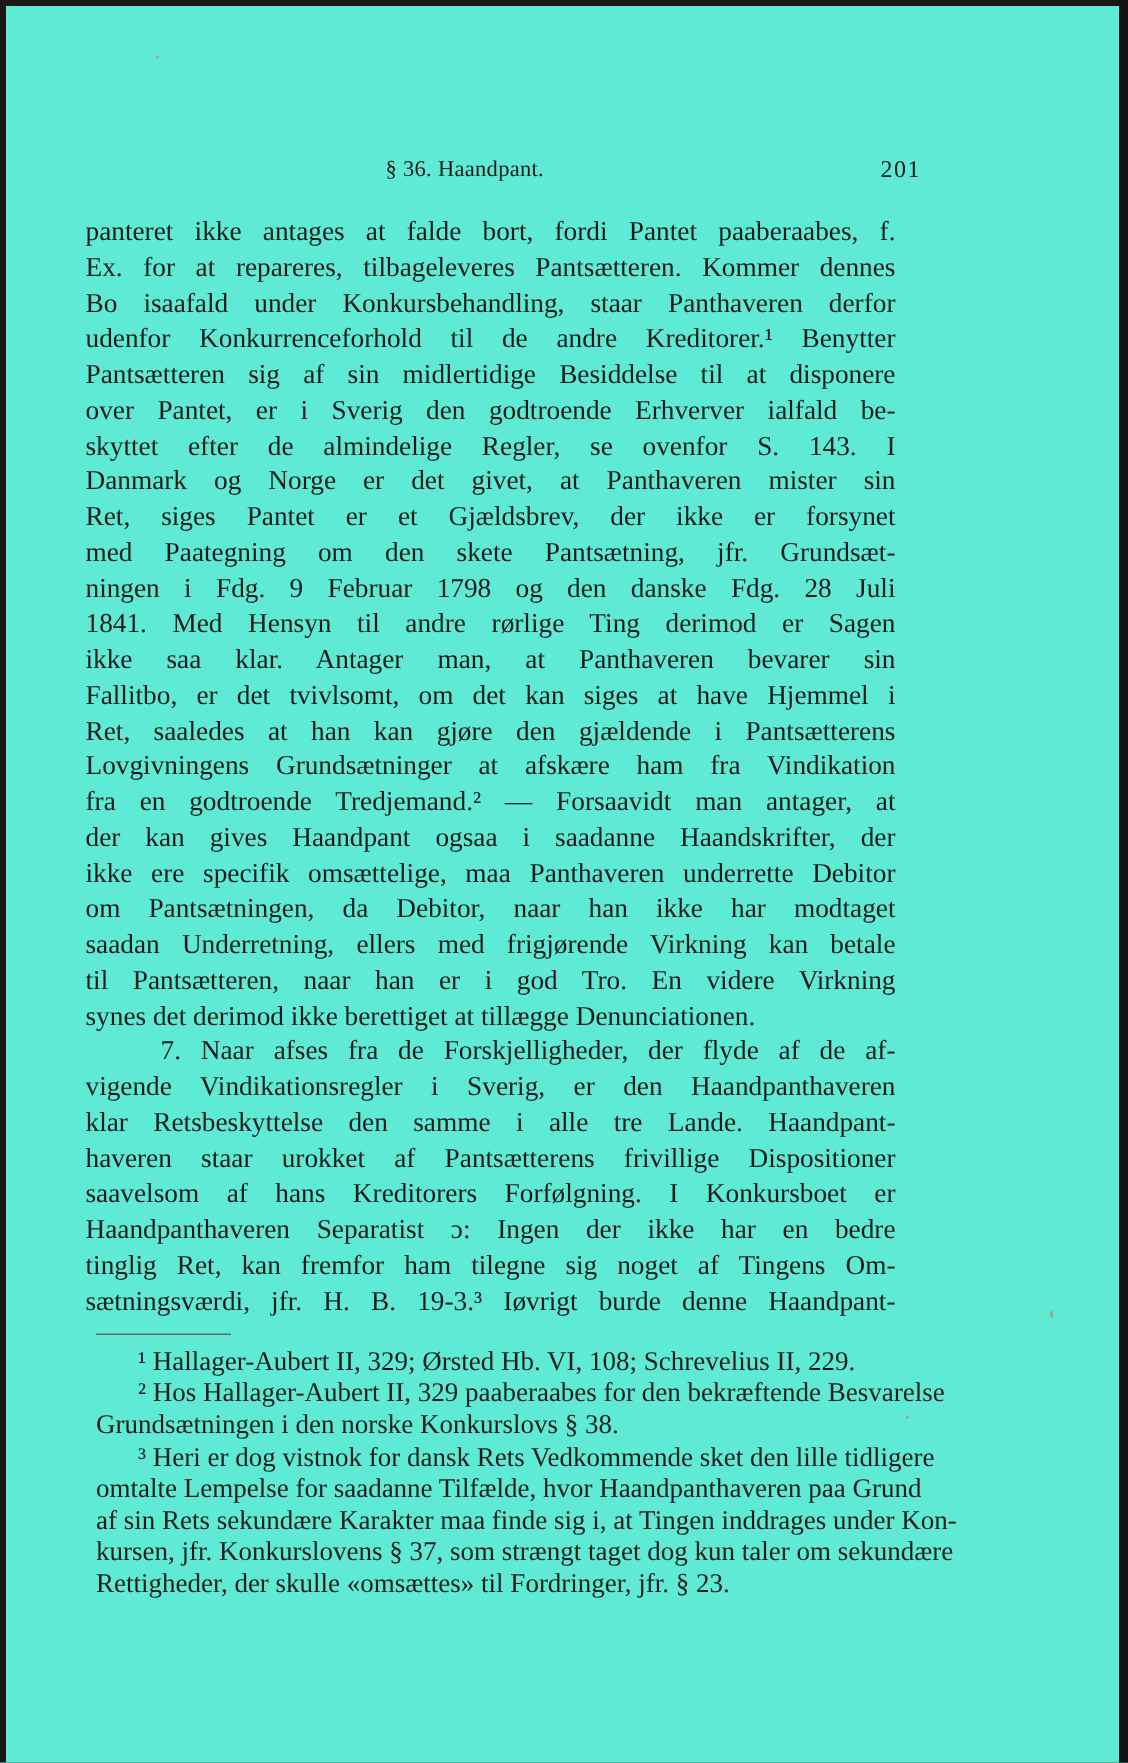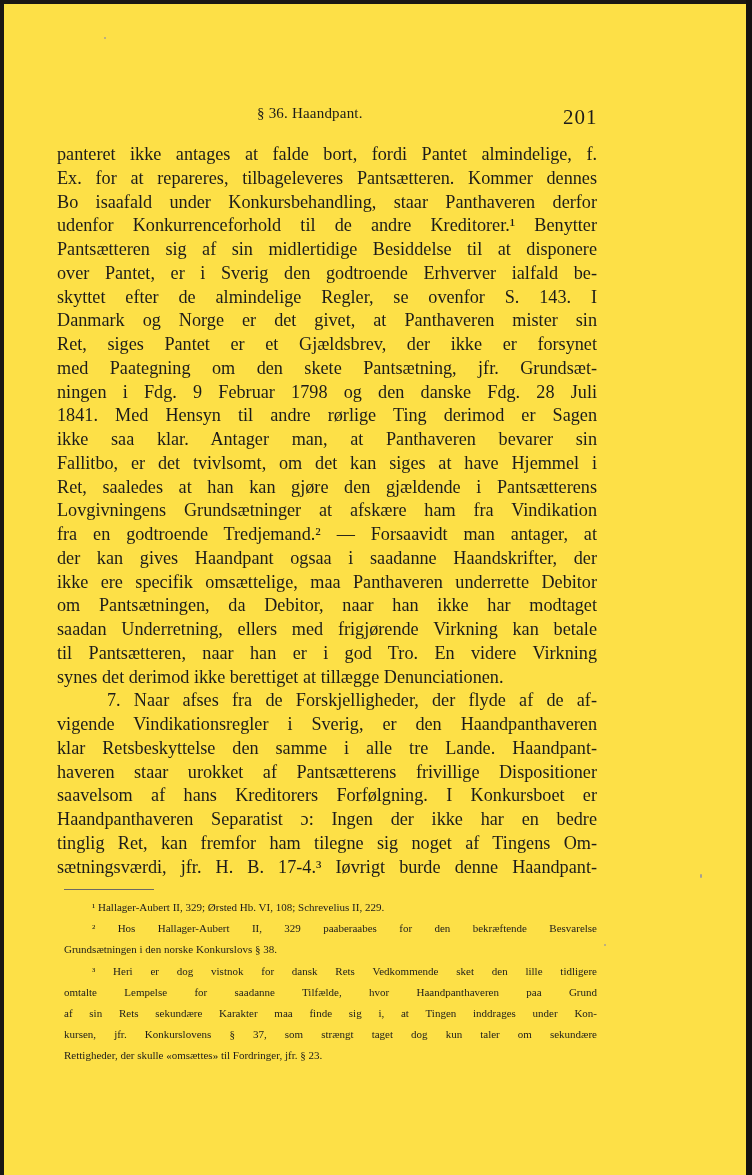"§ 36. Haandpant." .page { background: #fde047 -> #5eead4 }
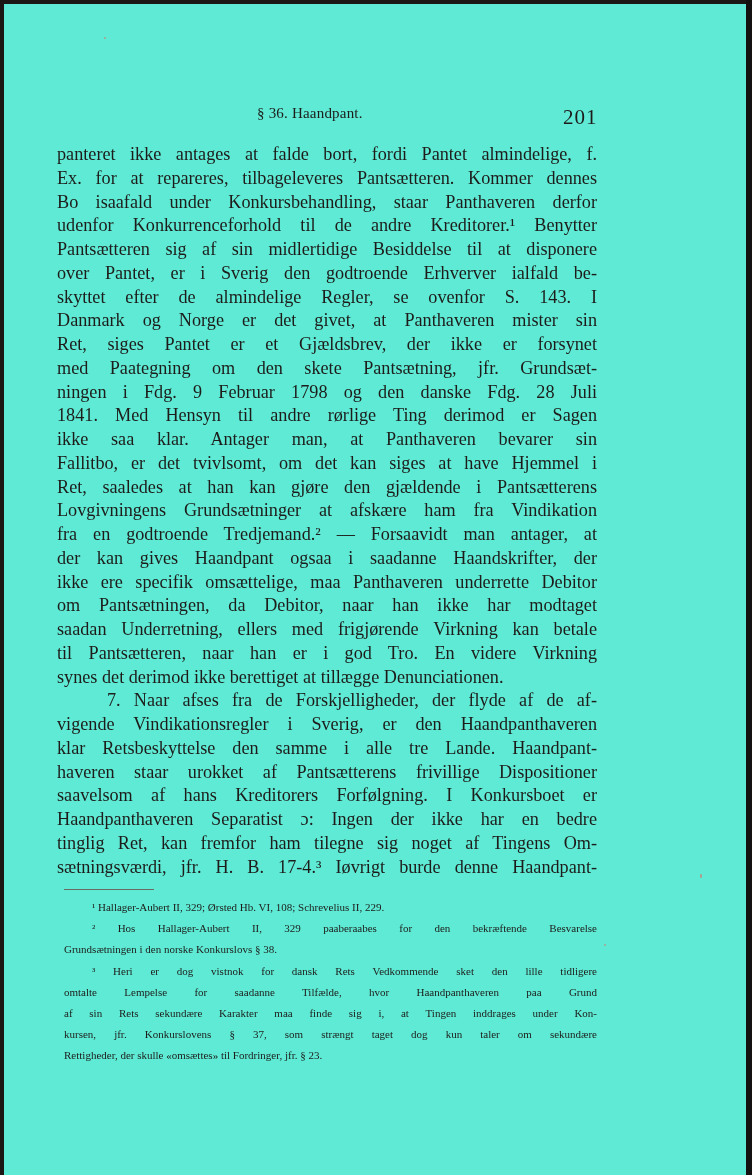"201" .rh-page { font-size: 21px -> 16px; left: 559px -> 583px }
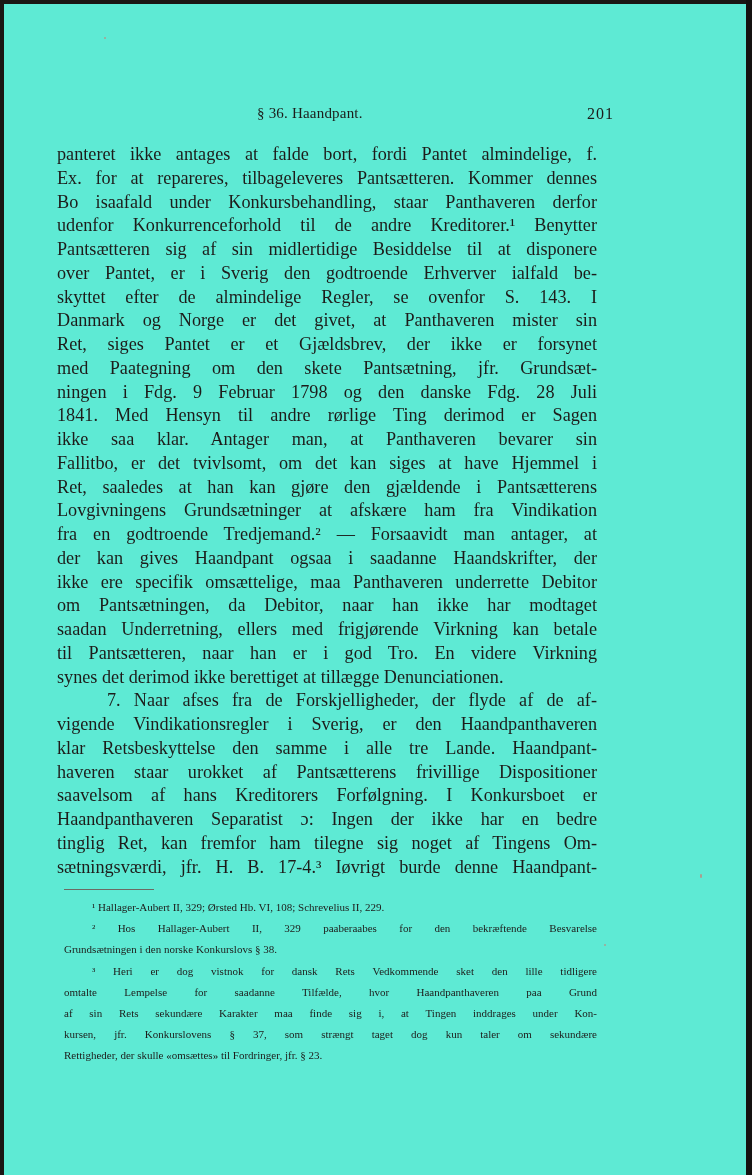"panteret ikke antages at falde" span.line { text: almindelige -> paaberaabes }
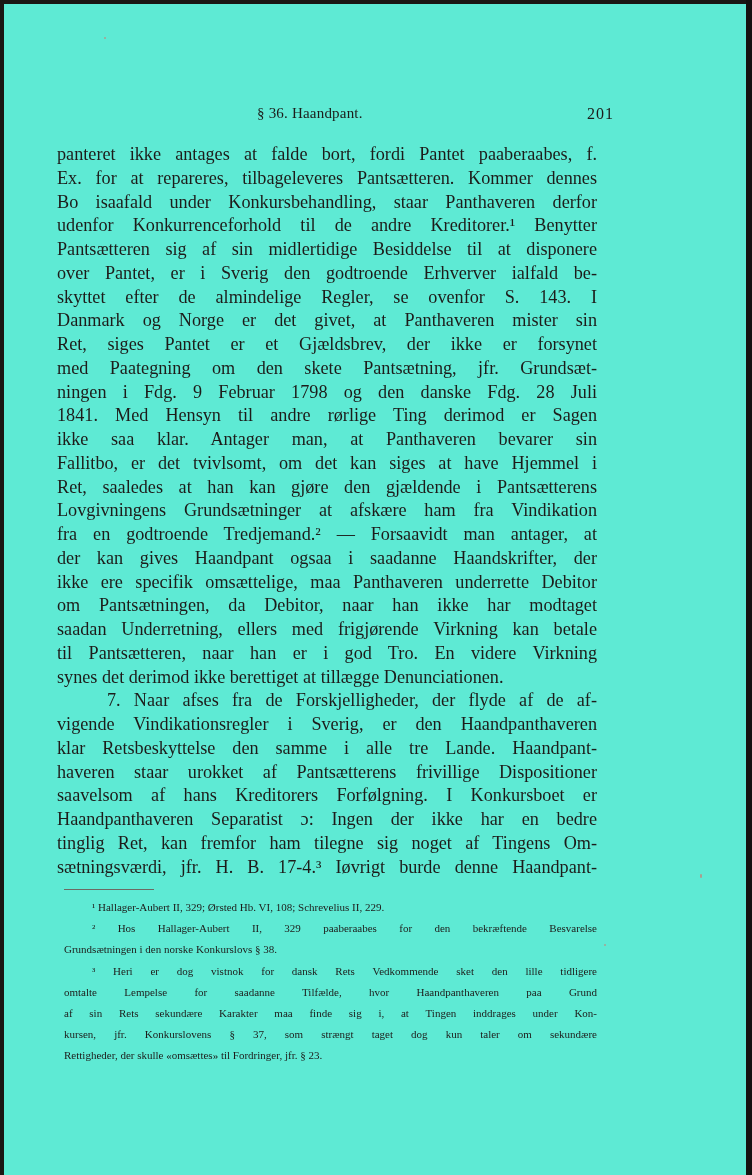"sætningsværdi, jfr. H. B. 17-4.³" span.line { text: 17-4.³ -> 19-3.³ }
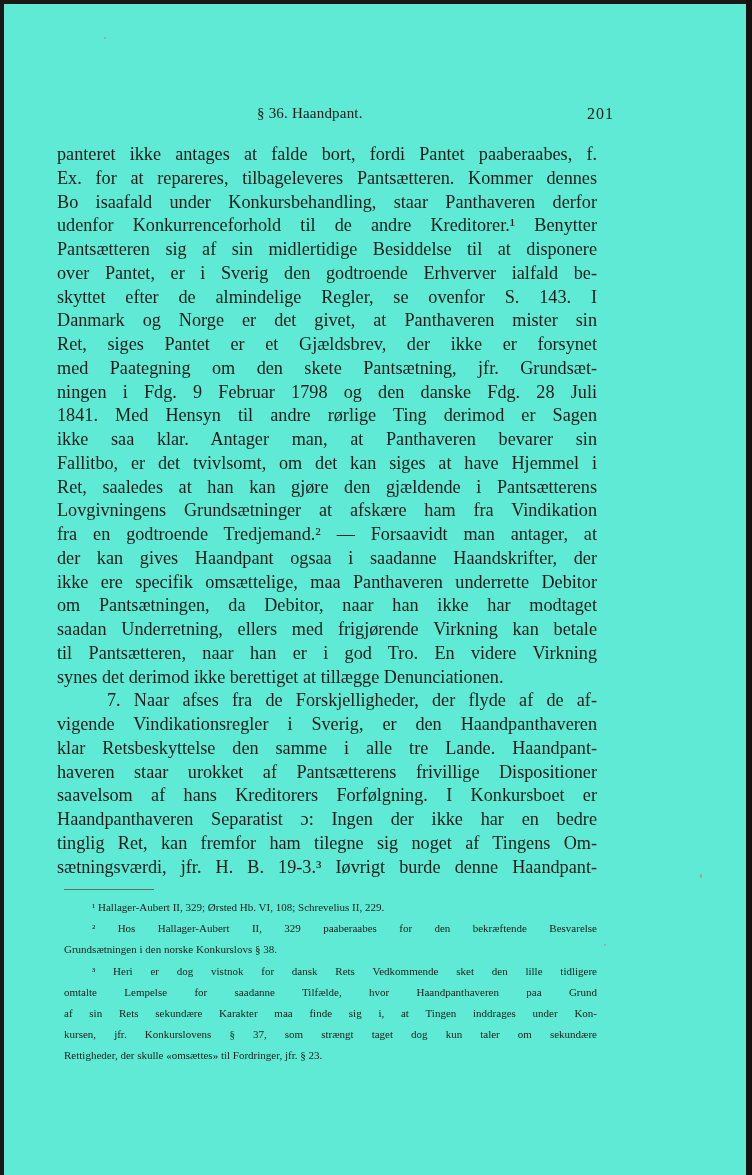"¹ Hallager-Aubert II, 329; Ørsted" .fline { font-size: 11px -> 18px }
